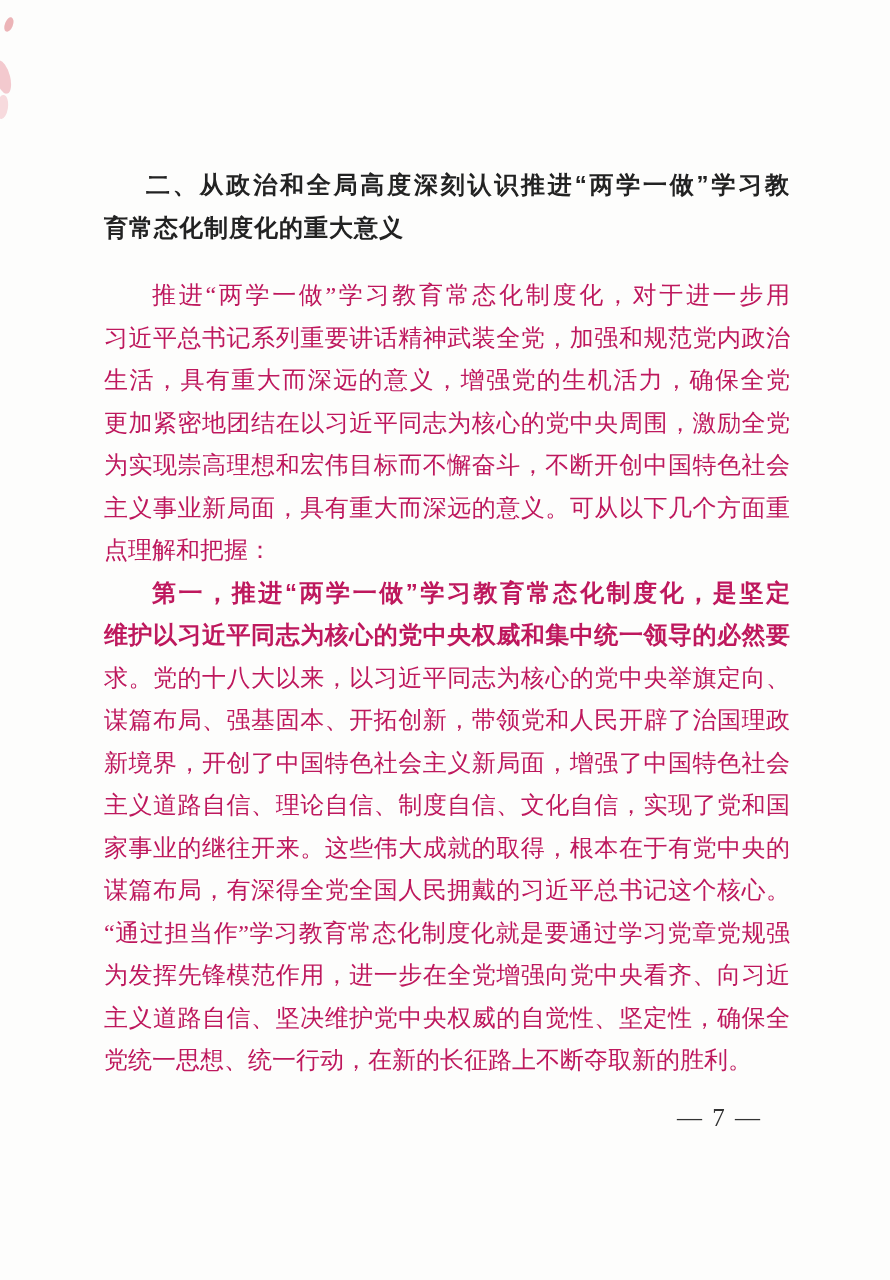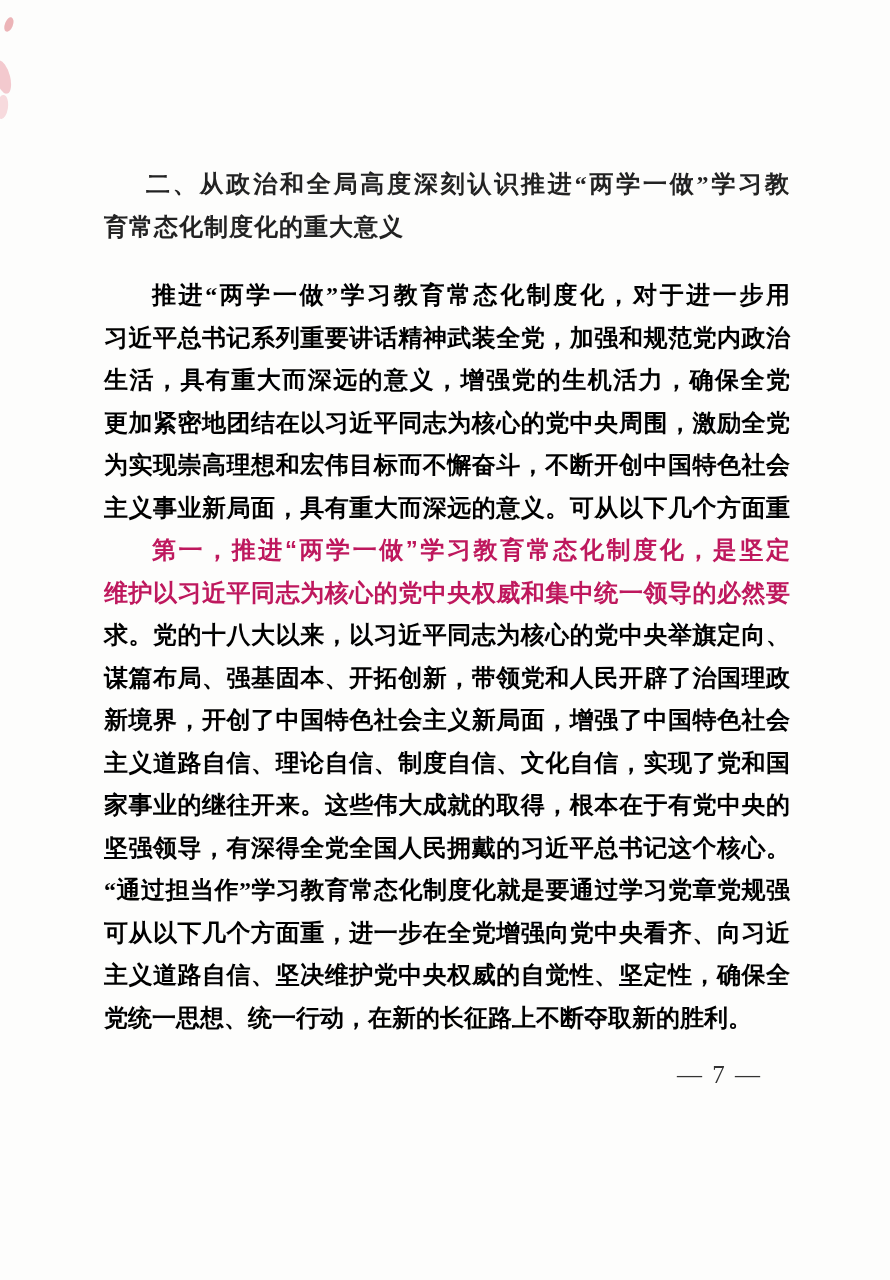"二、从政治和全局高度深刻认识推进“两学一做”学习教" .h-line { font-family: Liberation Serif, serif -> Liberation Sans, sans-serif }
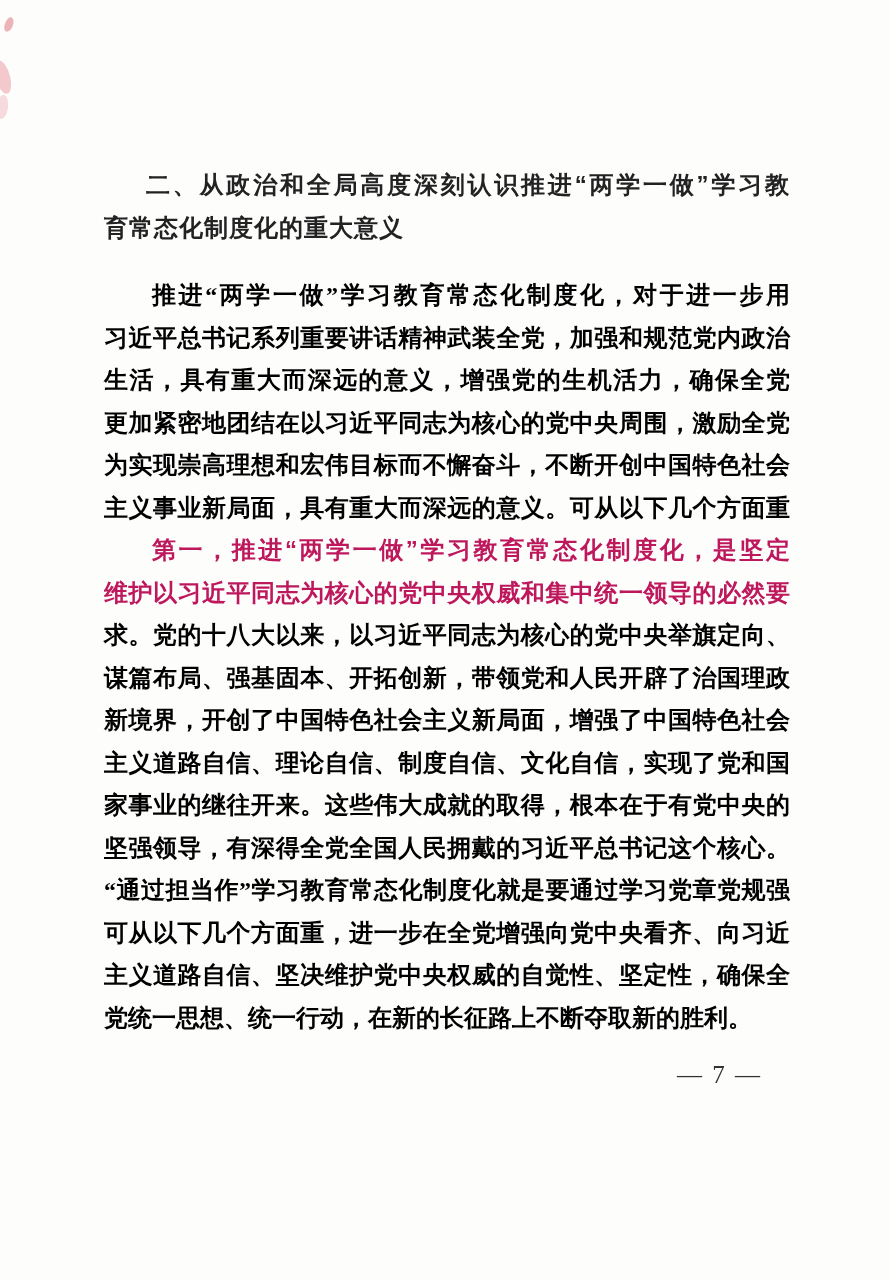"推进“两学一做”学习教育常态化制度化，对于进一步用" .b-line { color: #000000 -> #be185d; font-weight: bold -> none }
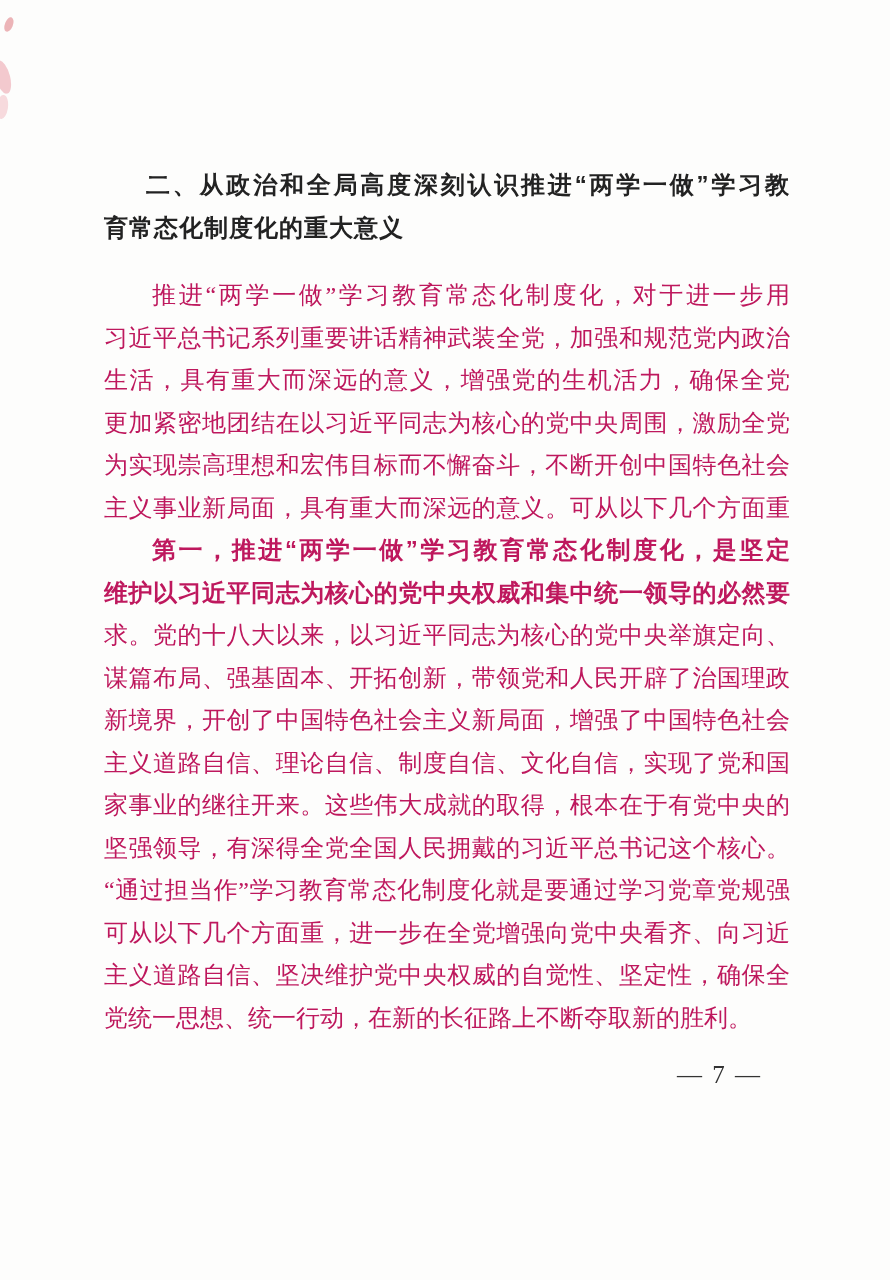"点理解和把握：" div.b-line { html: none -> <div>点理解和把握：</div> }
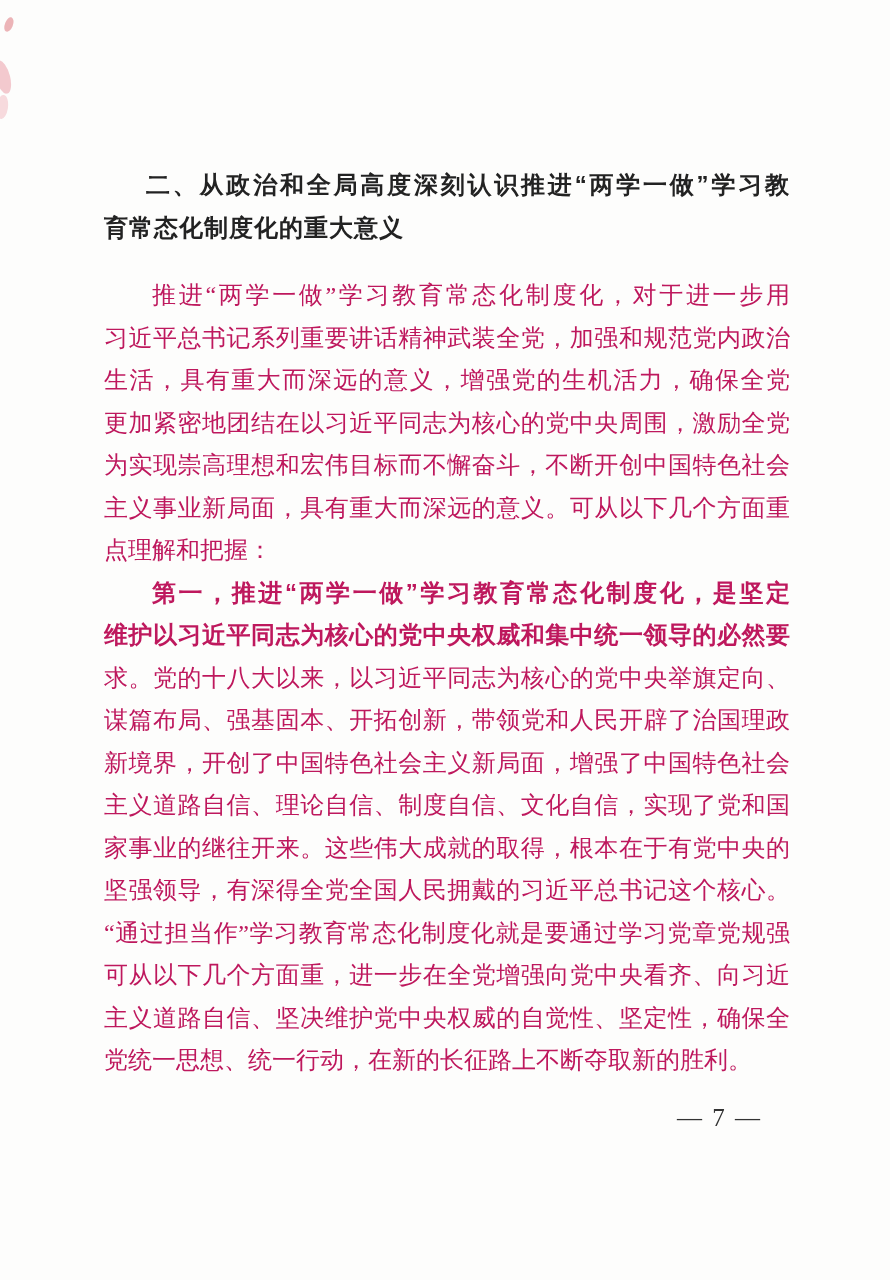"坚强领导，有深得全党全国人民拥戴的习近平总书记这个核心。" div.b-line { text: 坚强领导 -> 谋篇布局 }
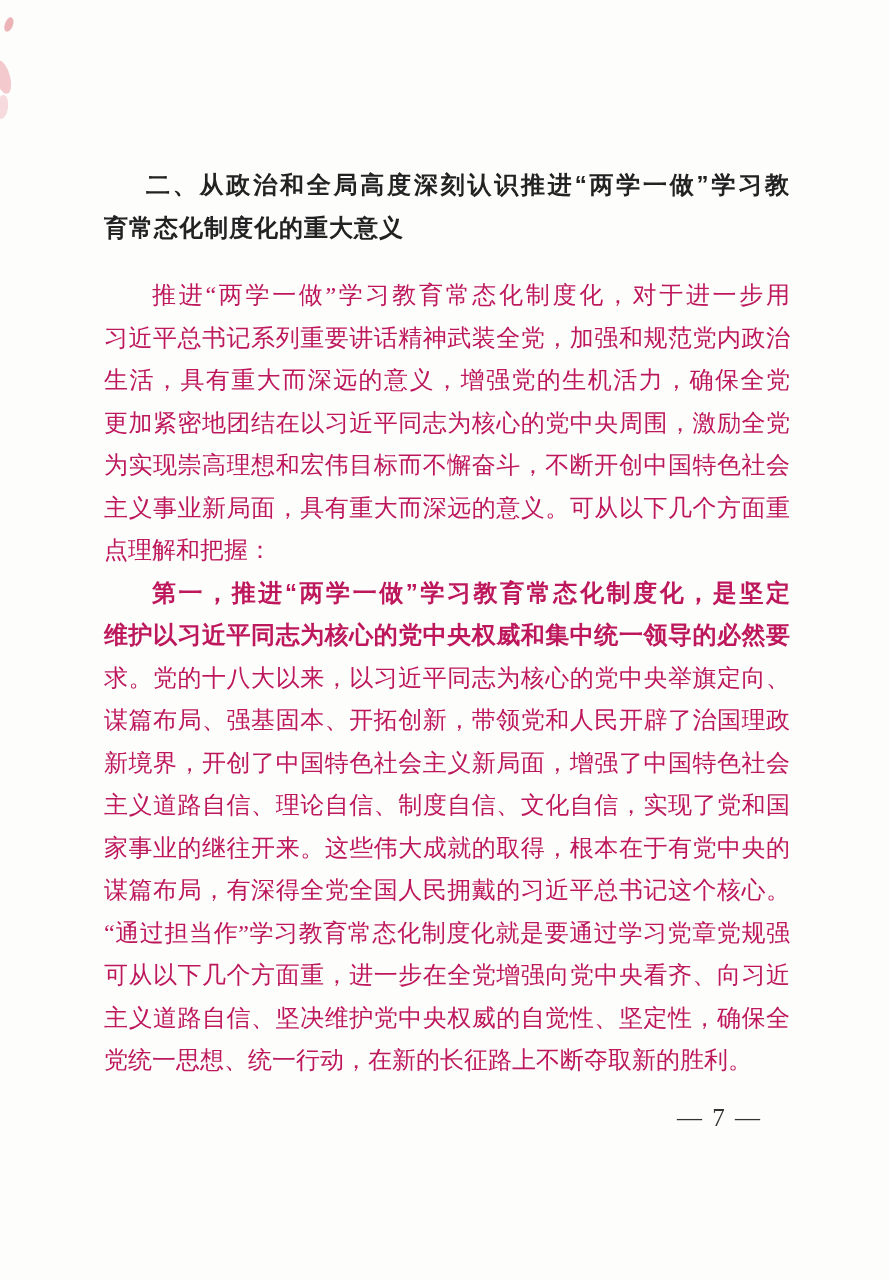"可从以下几个方面重，进一步在全党增强向党中央看齐、向习近" div.b-line { text: 可从以下几个方面重 -> 为发挥先锋模范作用 }
